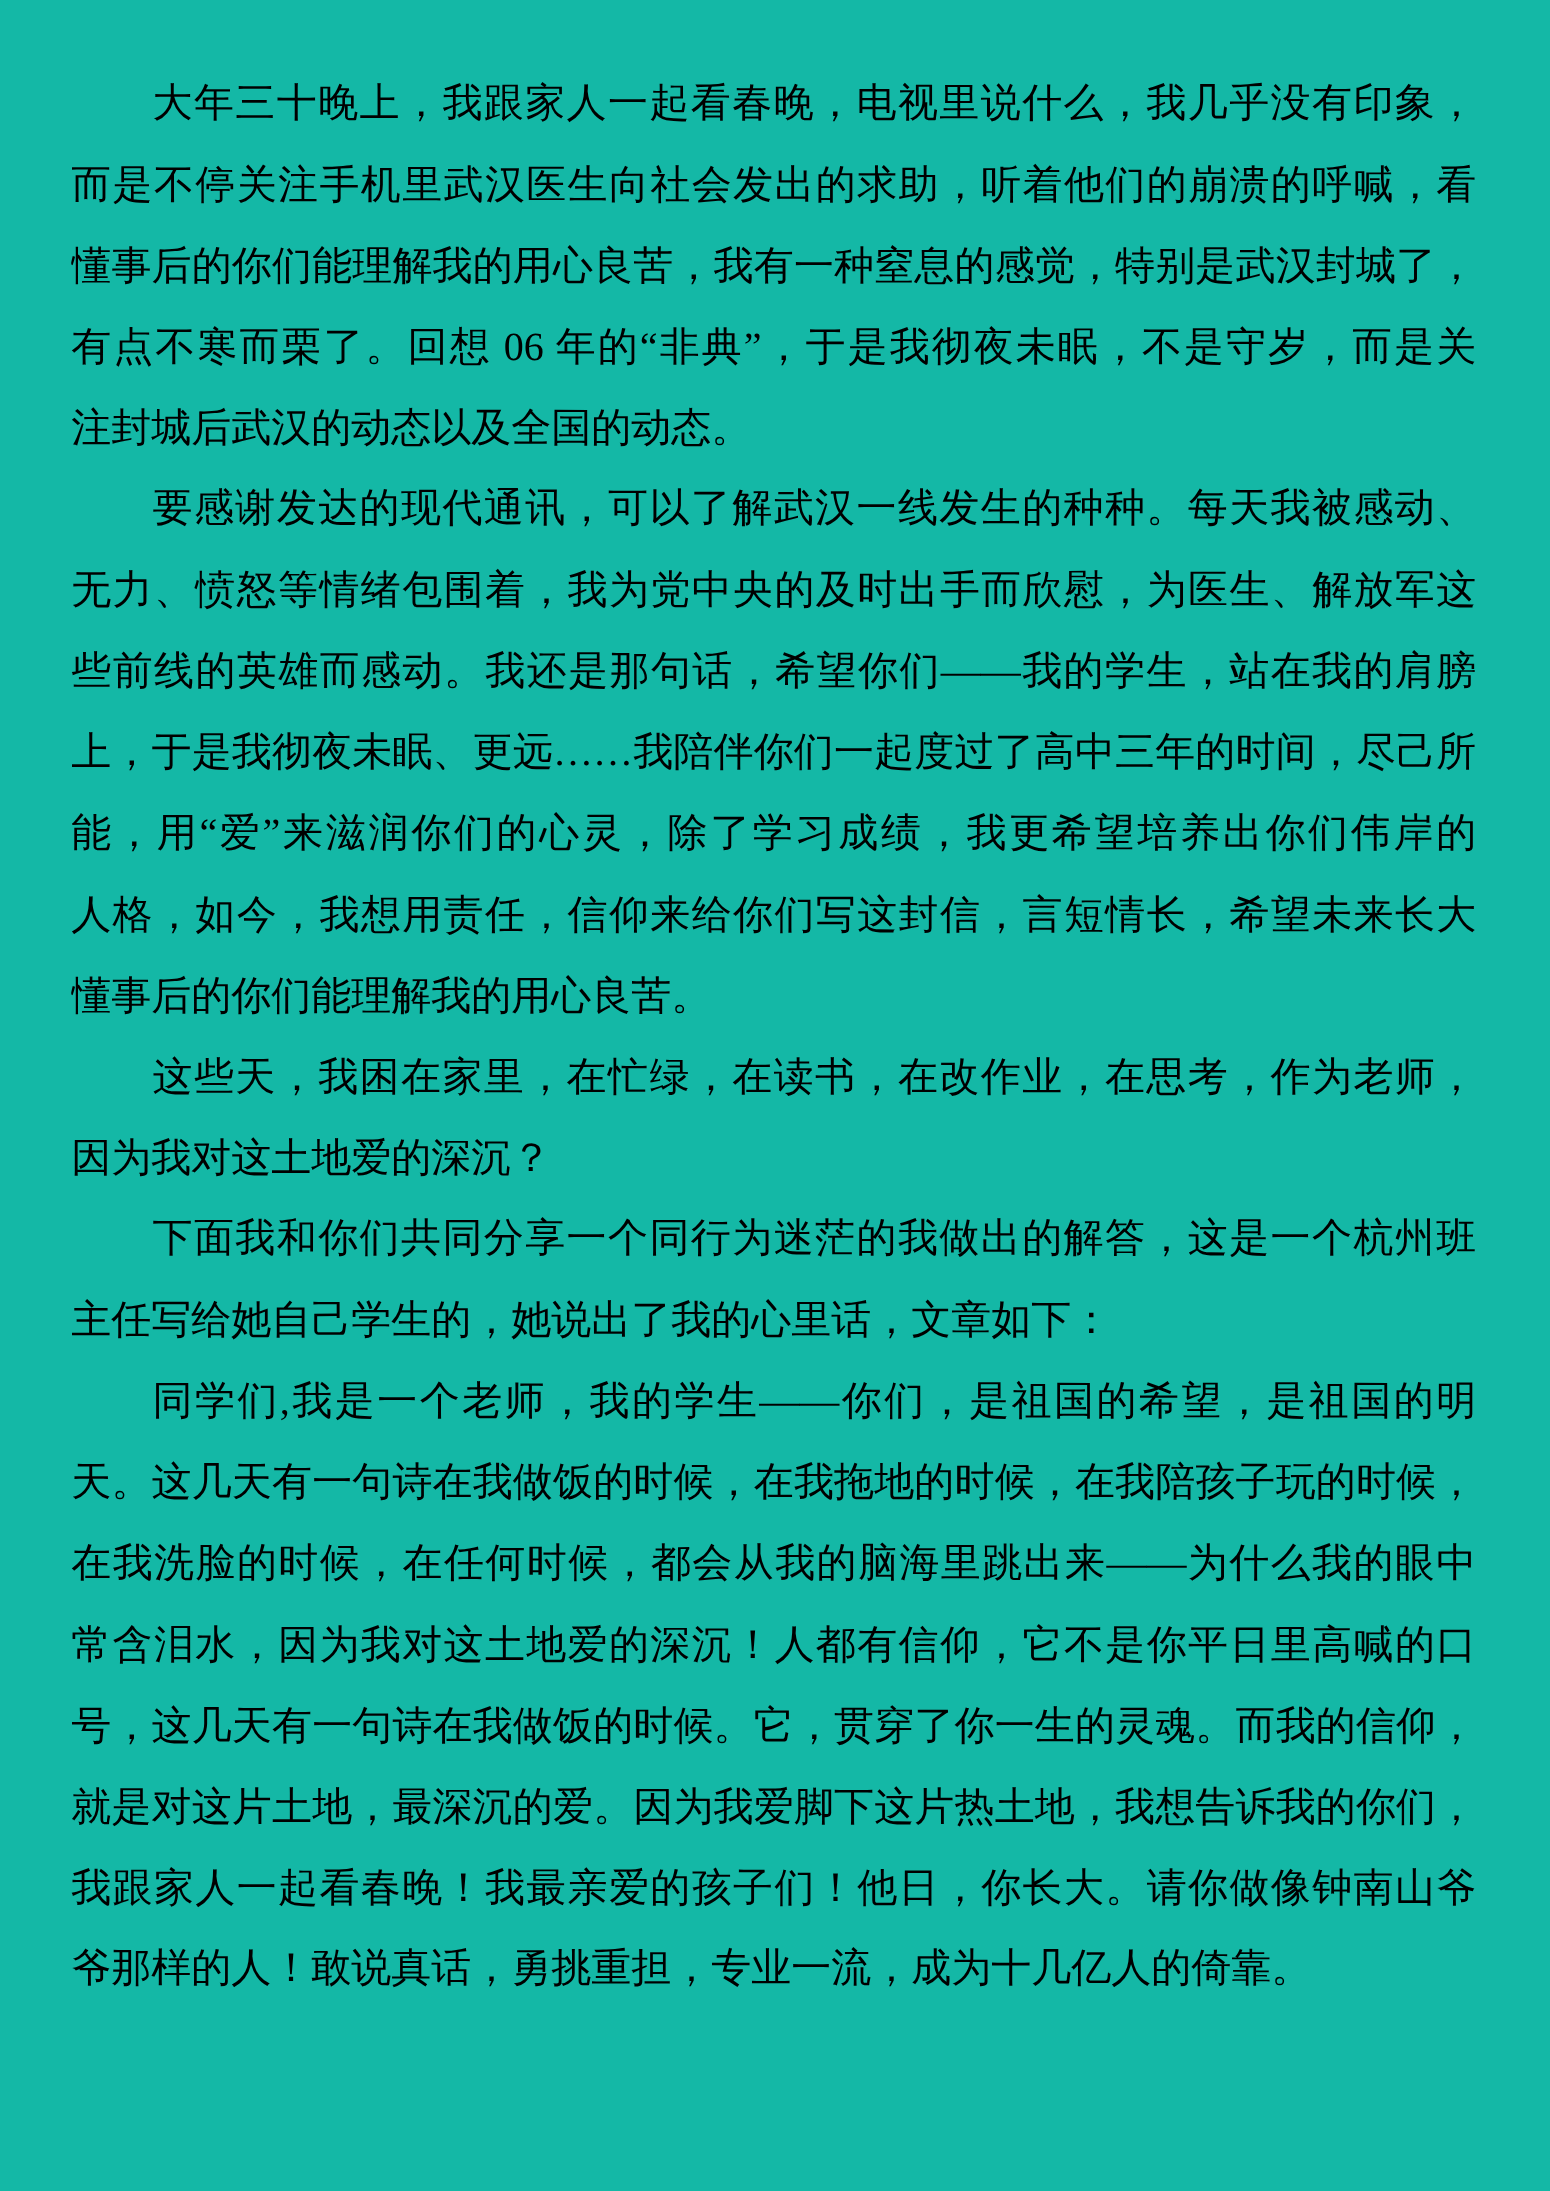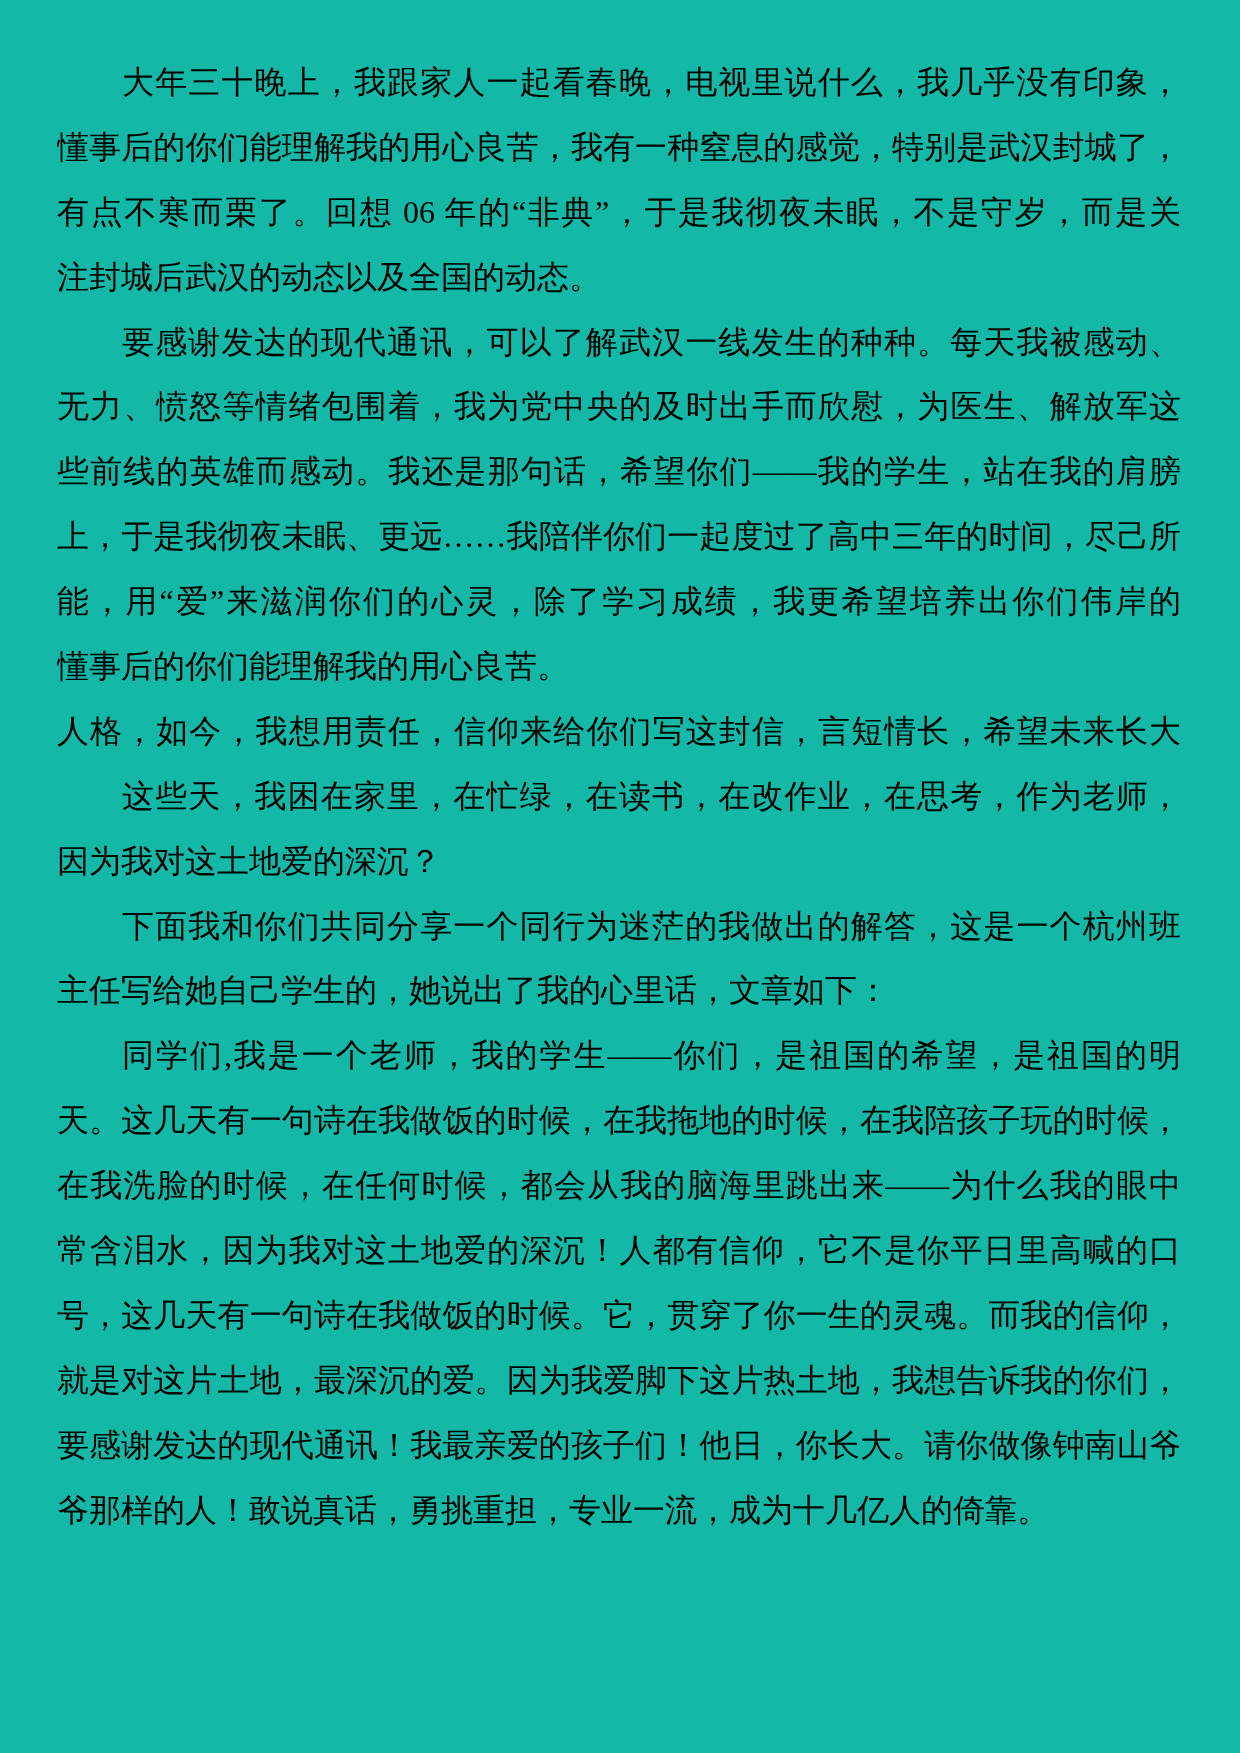"而是不停关注手机里武汉医生向社会发出的求助，听着他们的崩溃的呼喊，看" div.line { html: none -> <div>而是不停关注手机里武汉医生向社会发出的求助，听着他们的崩溃的呼喊，看</div> }
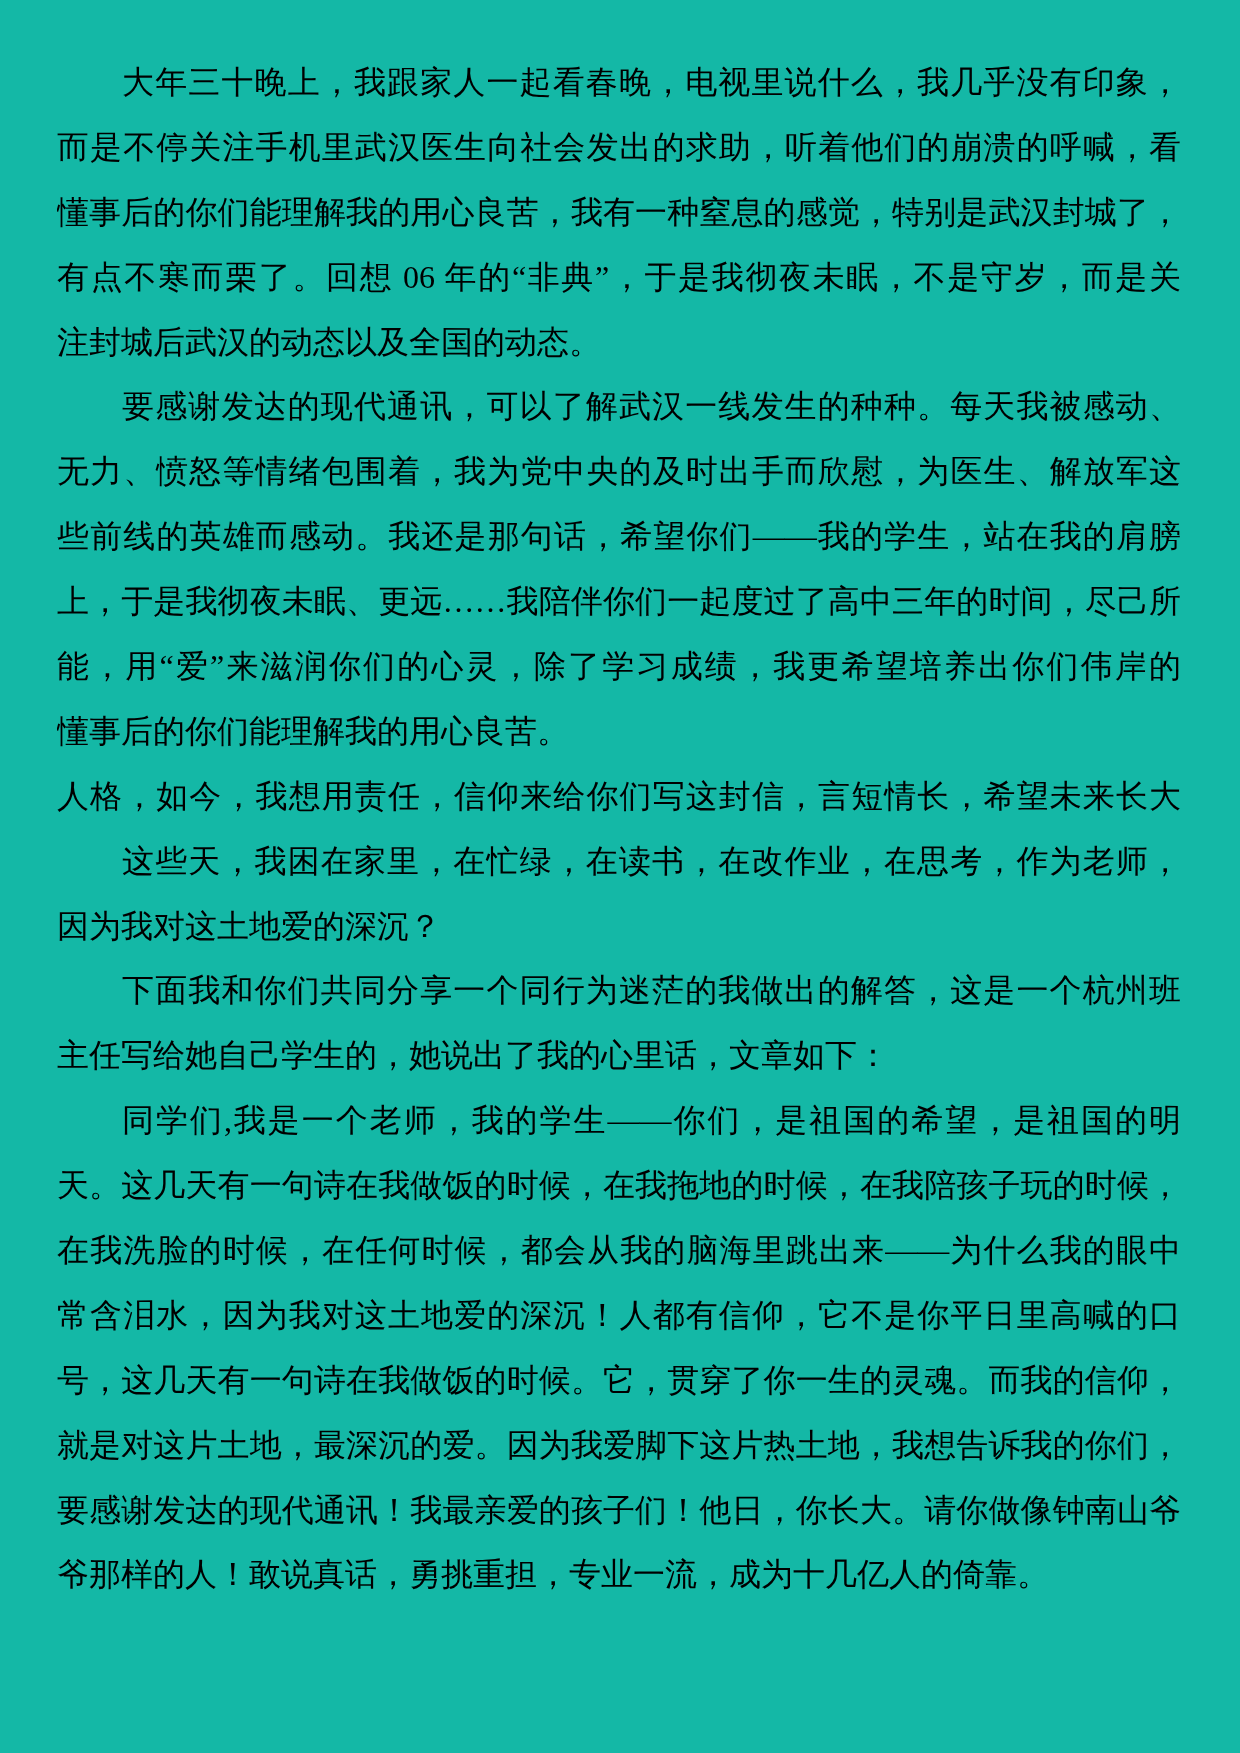"懂事后的你们能理解我的用心良苦。" div.line { order: before "人格，如今，我想用责任，信仰来给你们写这封信，言短情长，希望未来长大" -> after "人格，如今，我想用责任，信仰来给你们写这封信，言短情长，希望未来长大" }
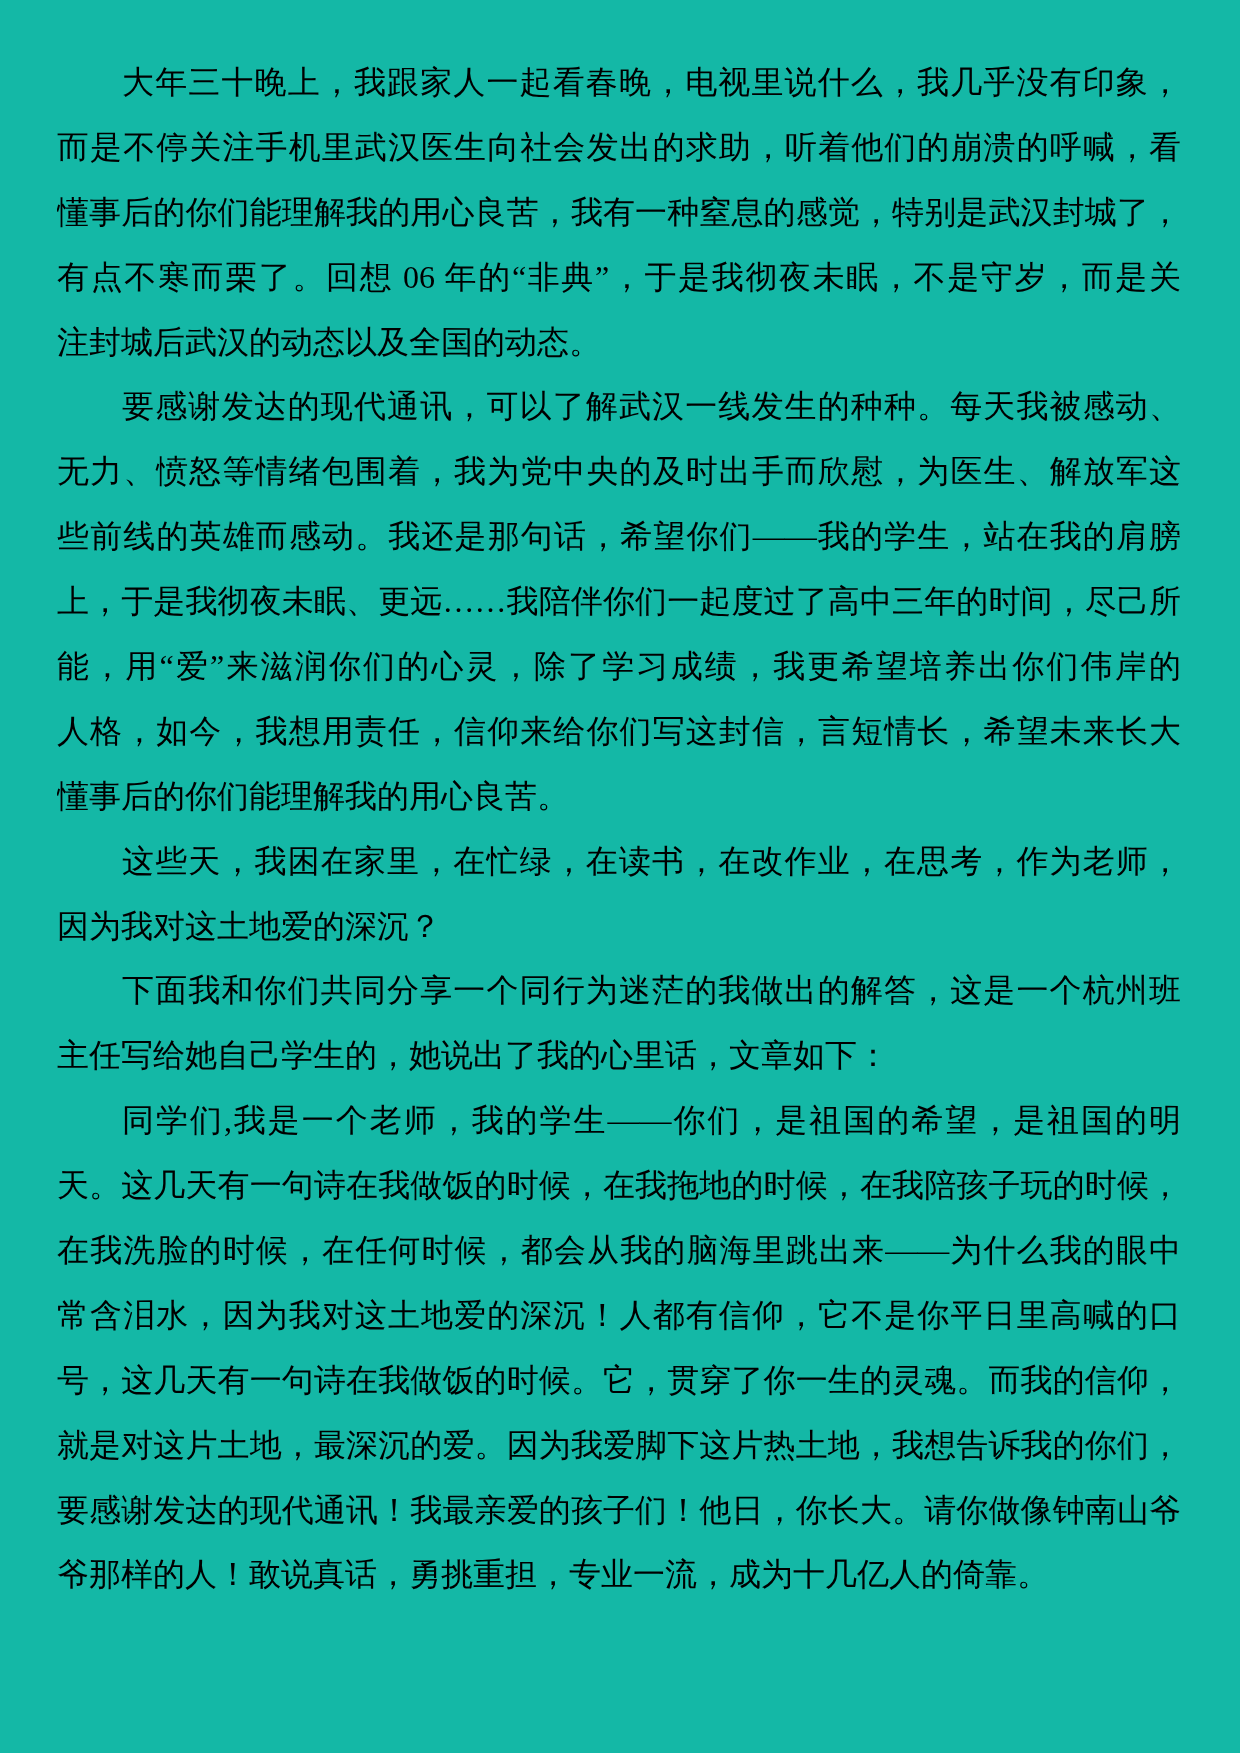"要感谢发达的现代通讯！我最亲爱的孩子们！他日，你长大。请你做像钟南山爷" div.line { text: 要感谢发达的现代通讯 -> 我跟家人一起看春晚 }
